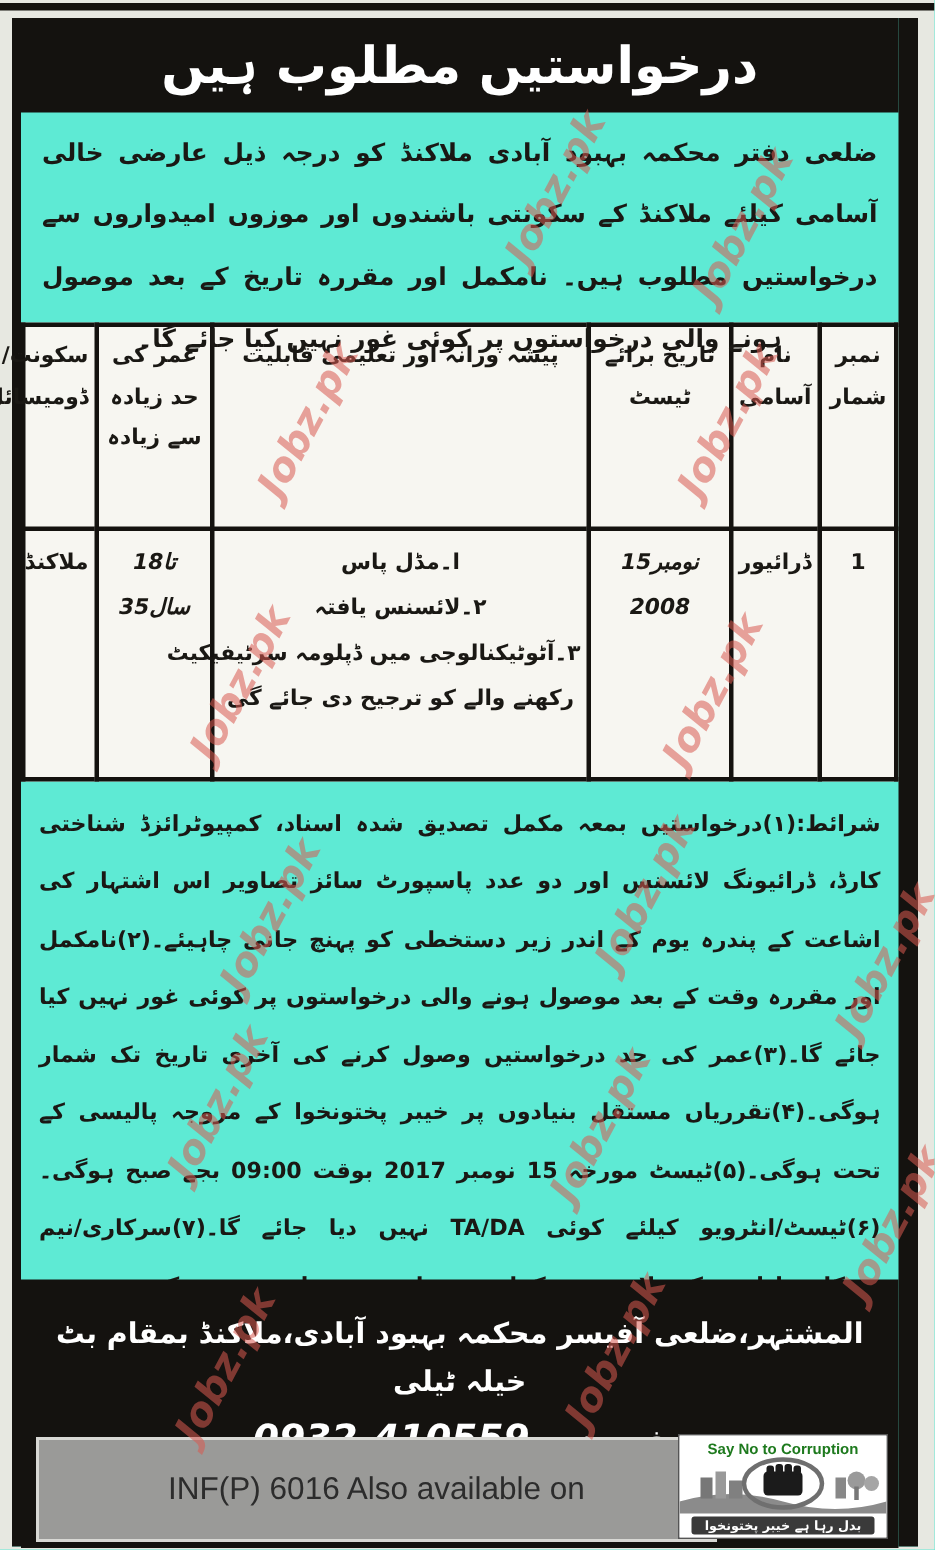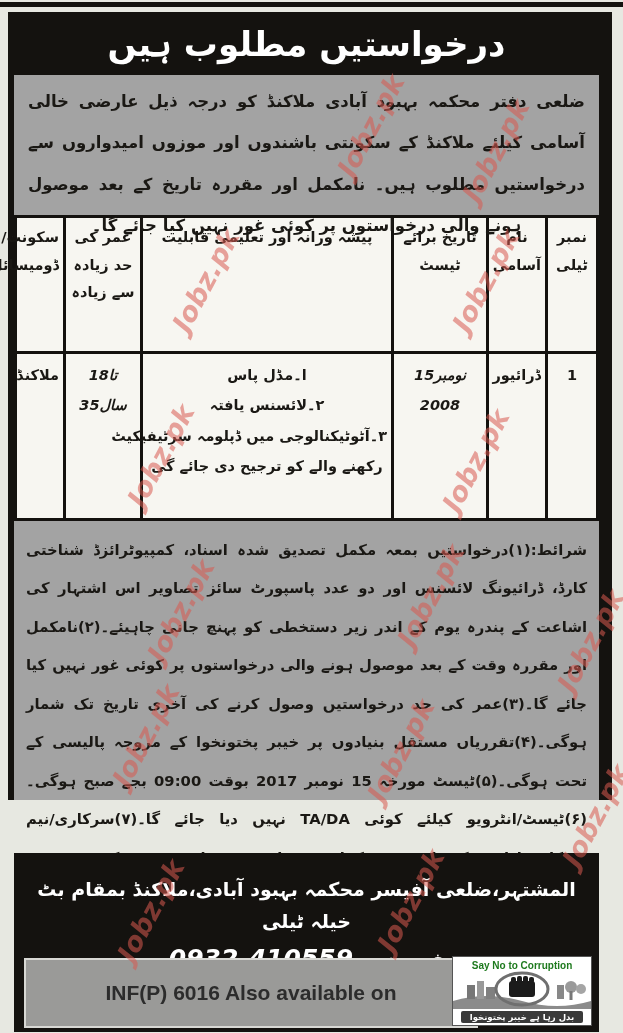"درخواستیں مطلوب ہیں" .ad { background: #a3a3a3 -> #5eead4; height: 788px -> 1019px }
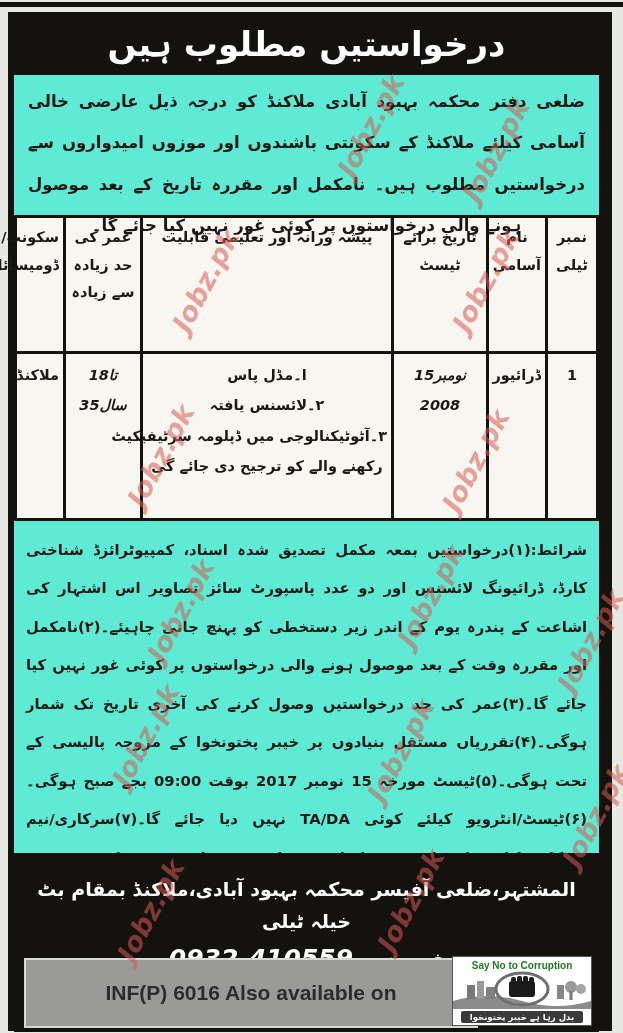"نمبر ٹیلی" td { text: ٹیلی -> شمار }
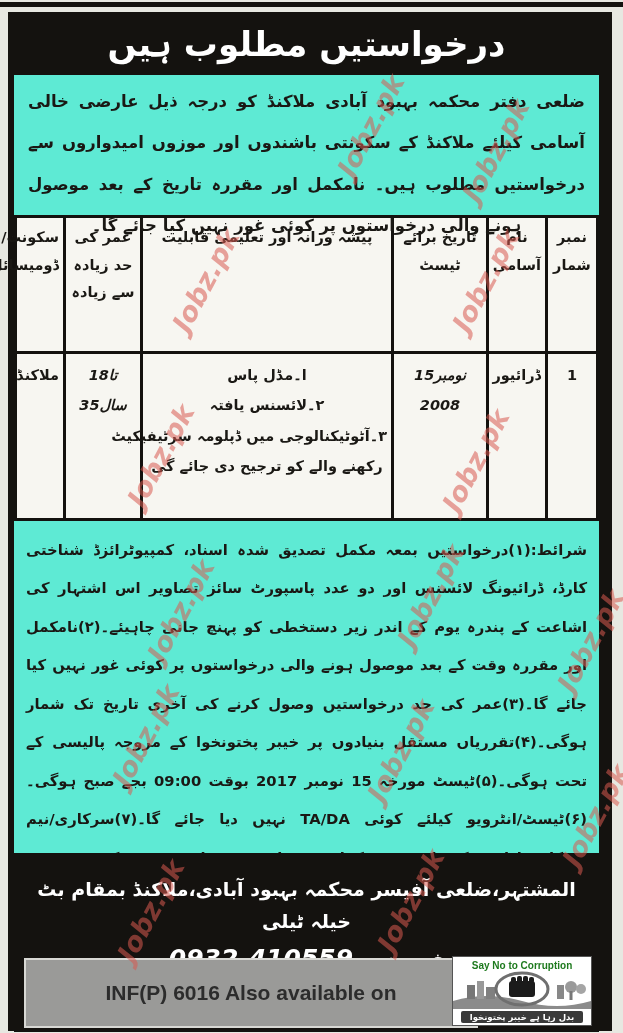"INF(P) 6016 Also available on" .inf-box { font-weight: bold -> normal }
